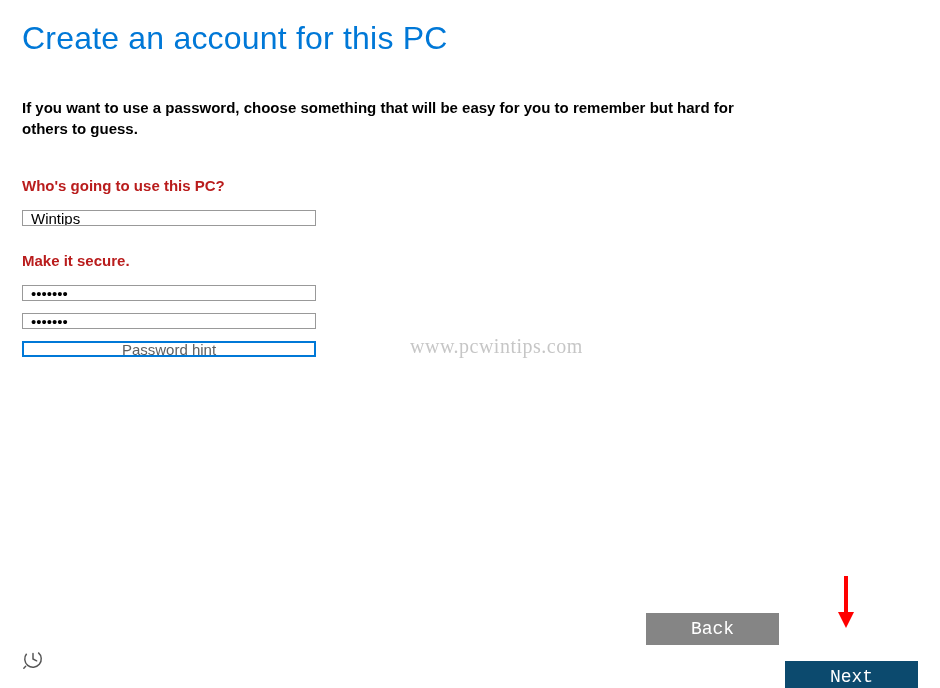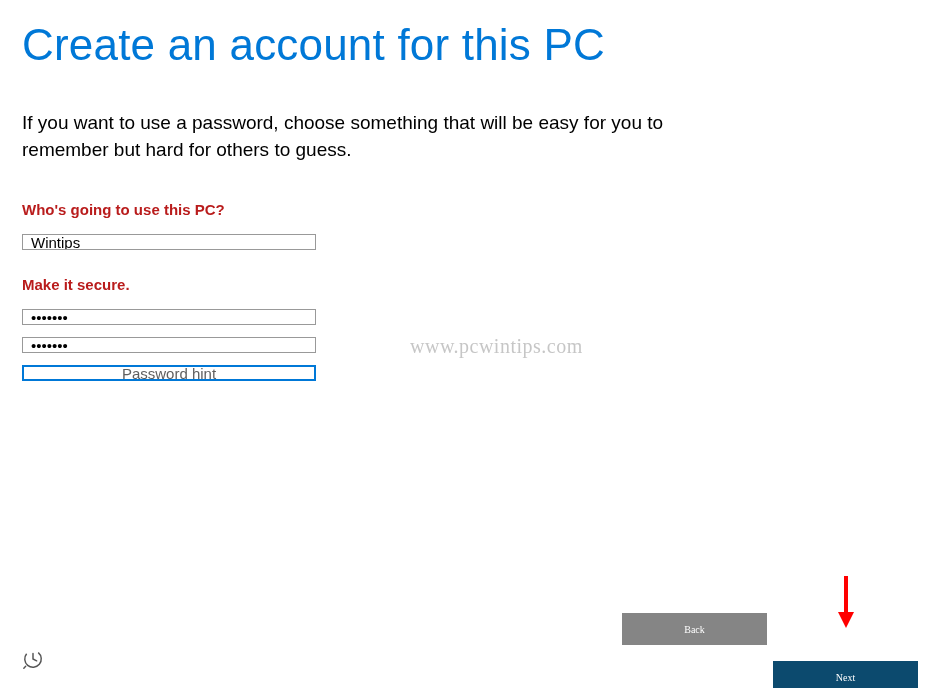"Create an account for this" .page-title { font-size: 44px -> 32px }
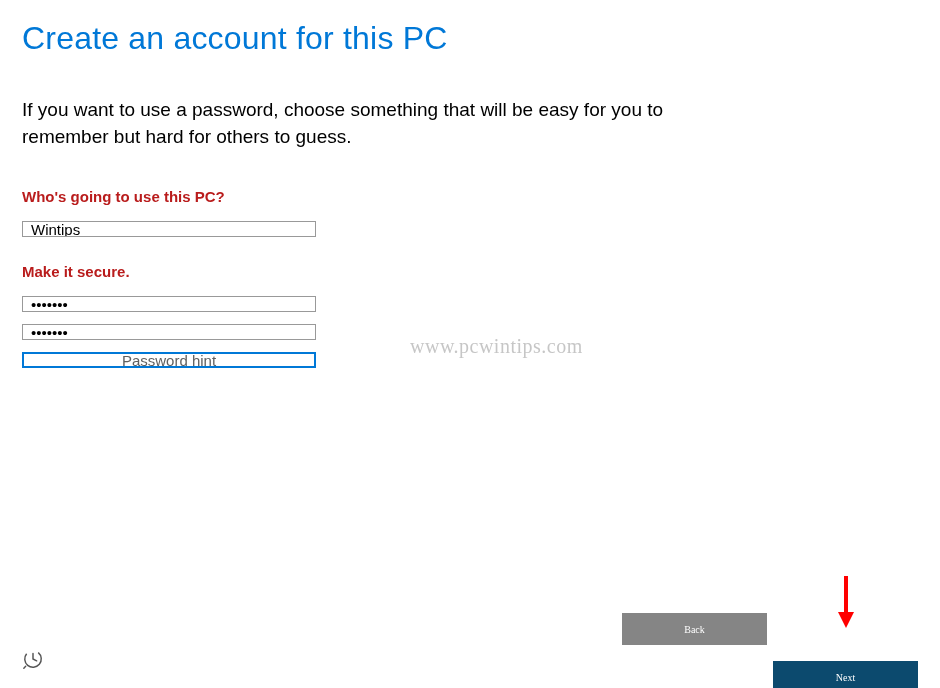"If you want to use" .description { font-size: 19px -> 15px; font-weight: none -> bold }
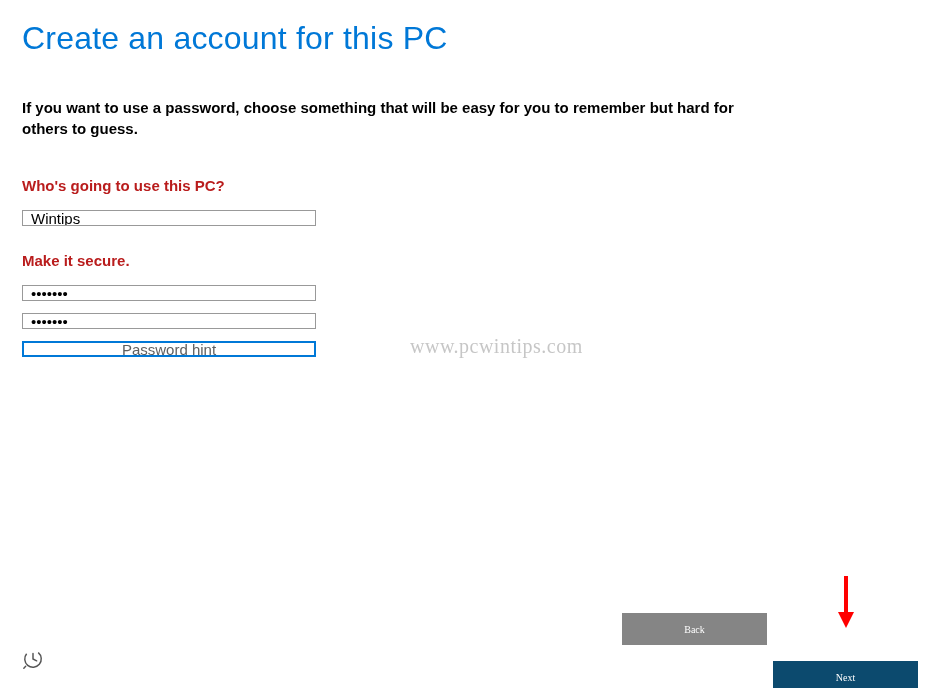"Back" .btn { font-family: Liberation Serif, serif -> Liberation Mono, monospace; font-size: 10px -> 18px; width: 145px -> 133px }
